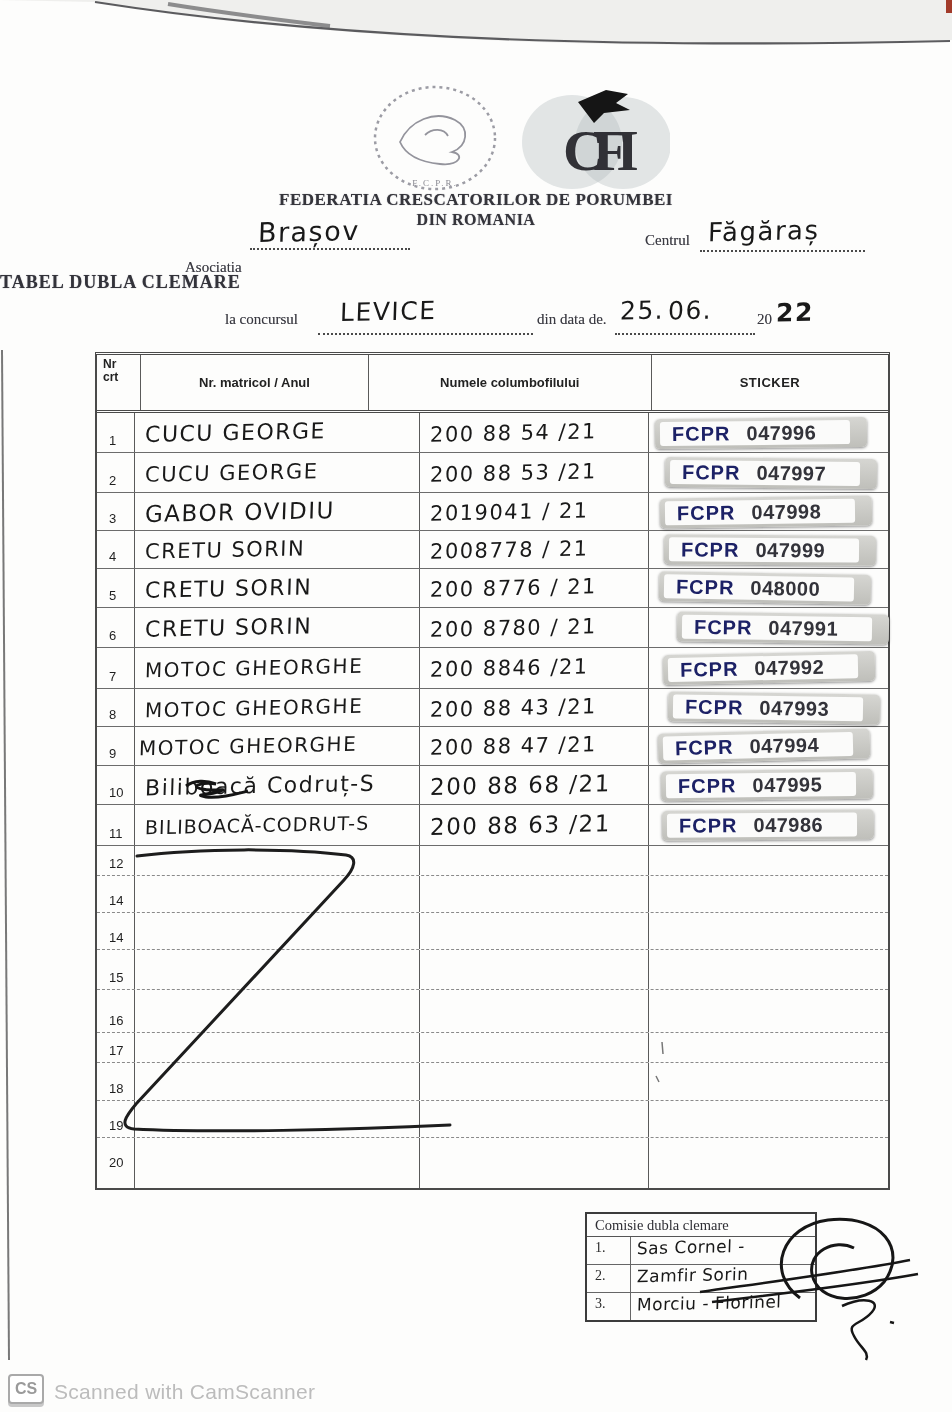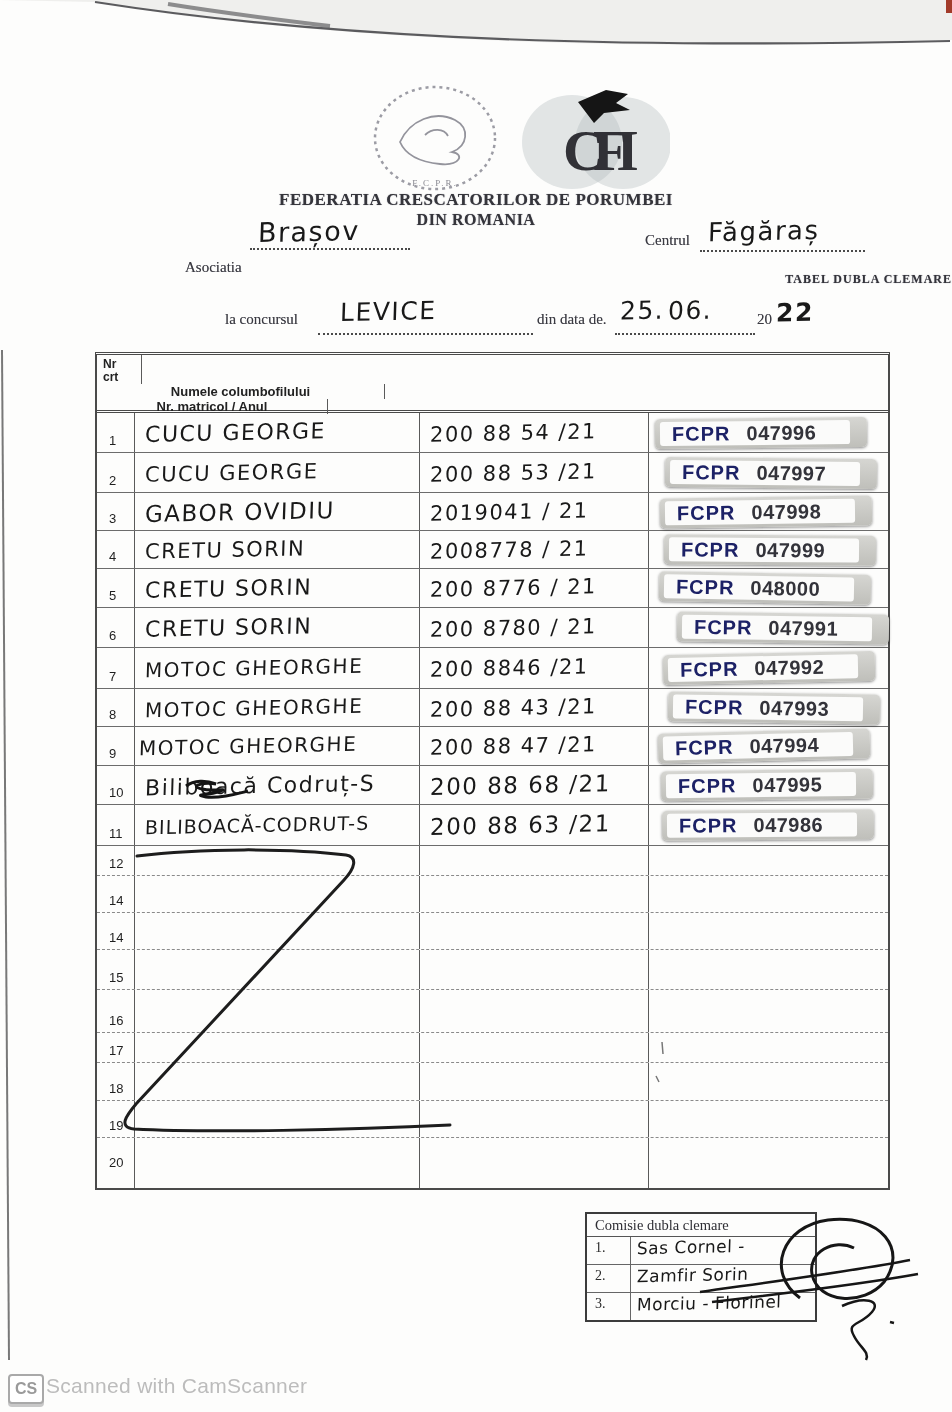"TABEL DUBLA CLEMARE" .doc-title { font-size: 12px -> 18px; text-align: right -> left }
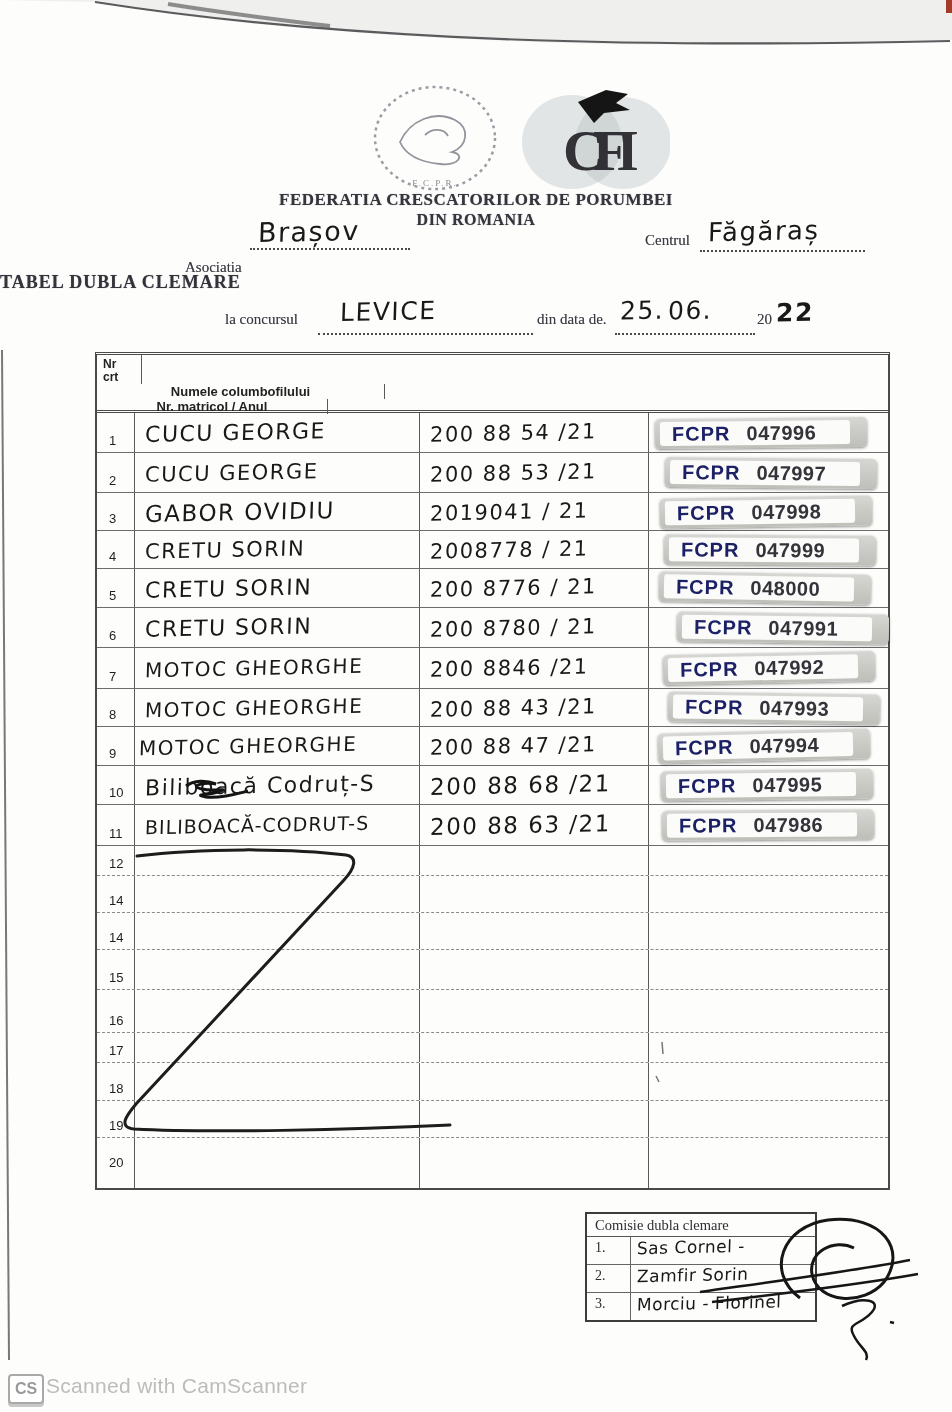"Nr" .thead { flex-direction: column -> none }
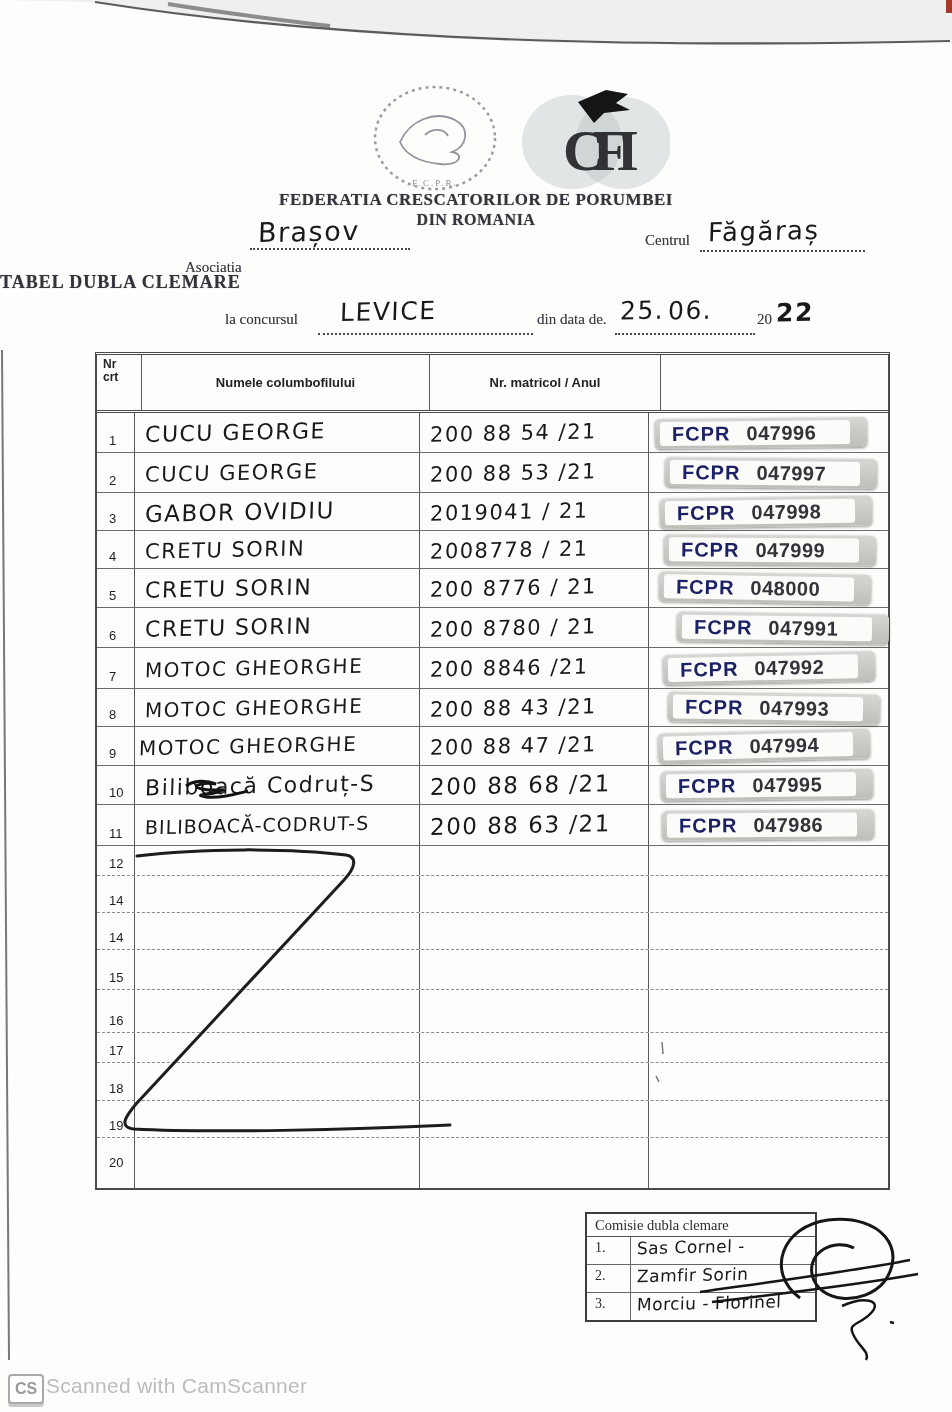"Numele columbofilului" div.hcell { order: before "Nr. matricol / Anul" -> after "Nr. matricol / Anul" }
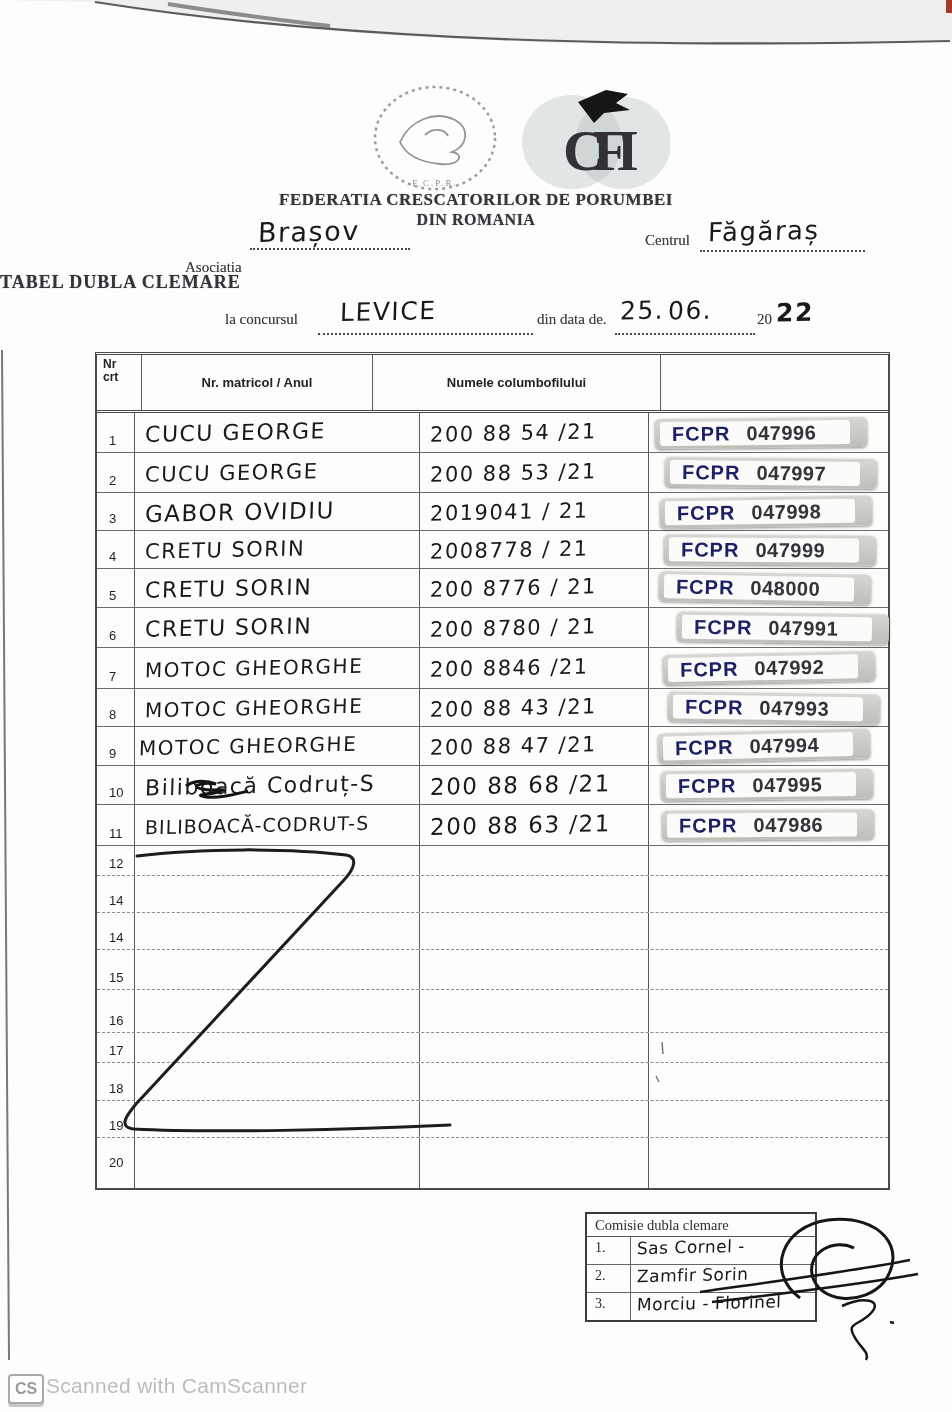"STICKER" div.hcell { html: none -> <div>STICKER</div> }
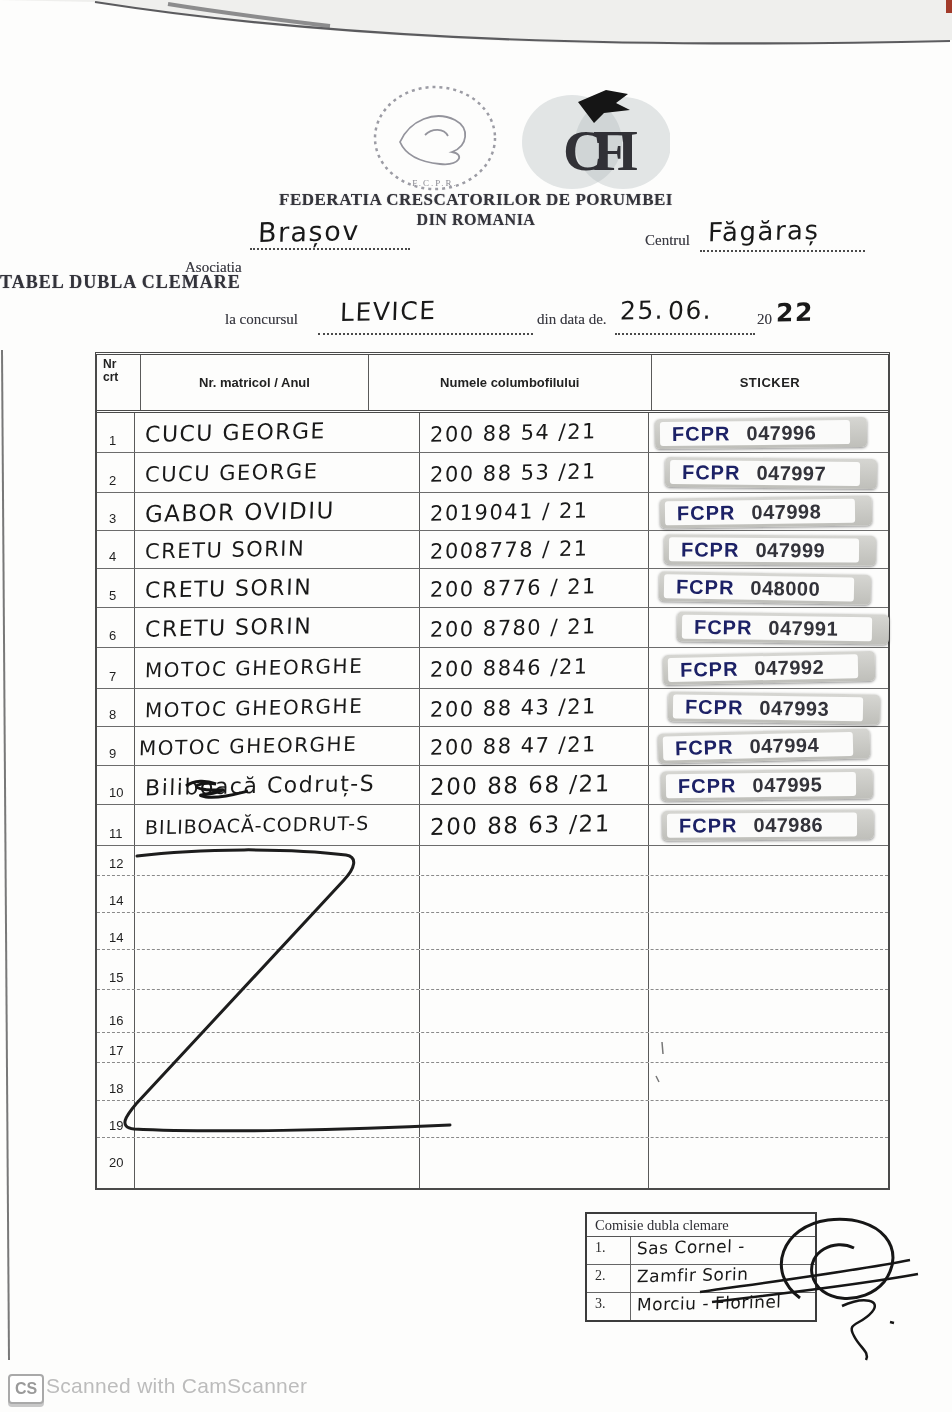"CS" .watermark { align-items: flex-start -> flex-end; gap: 2px -> 10px }
